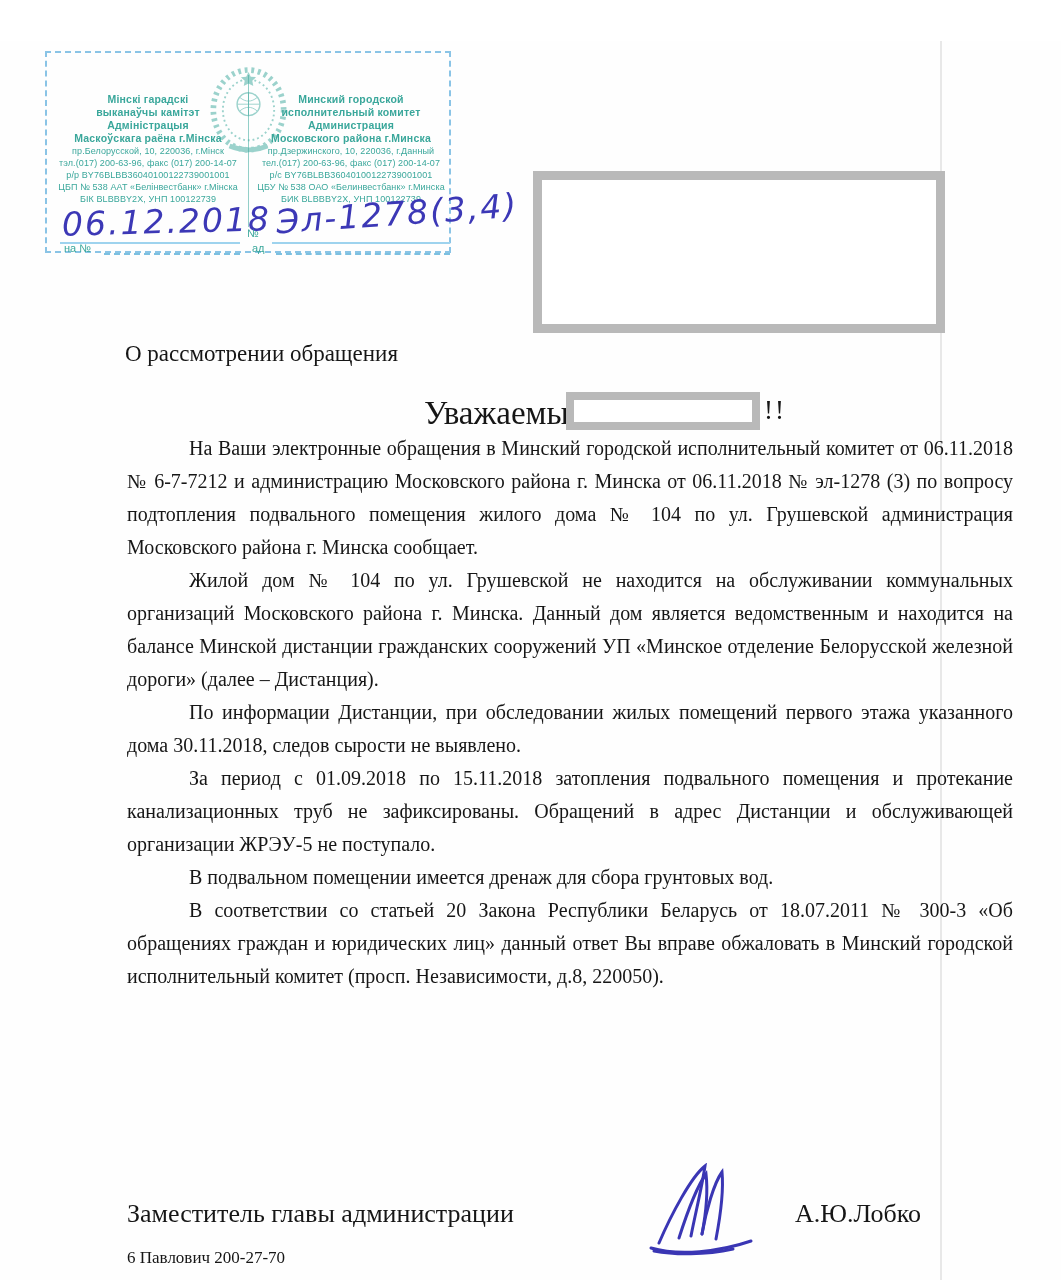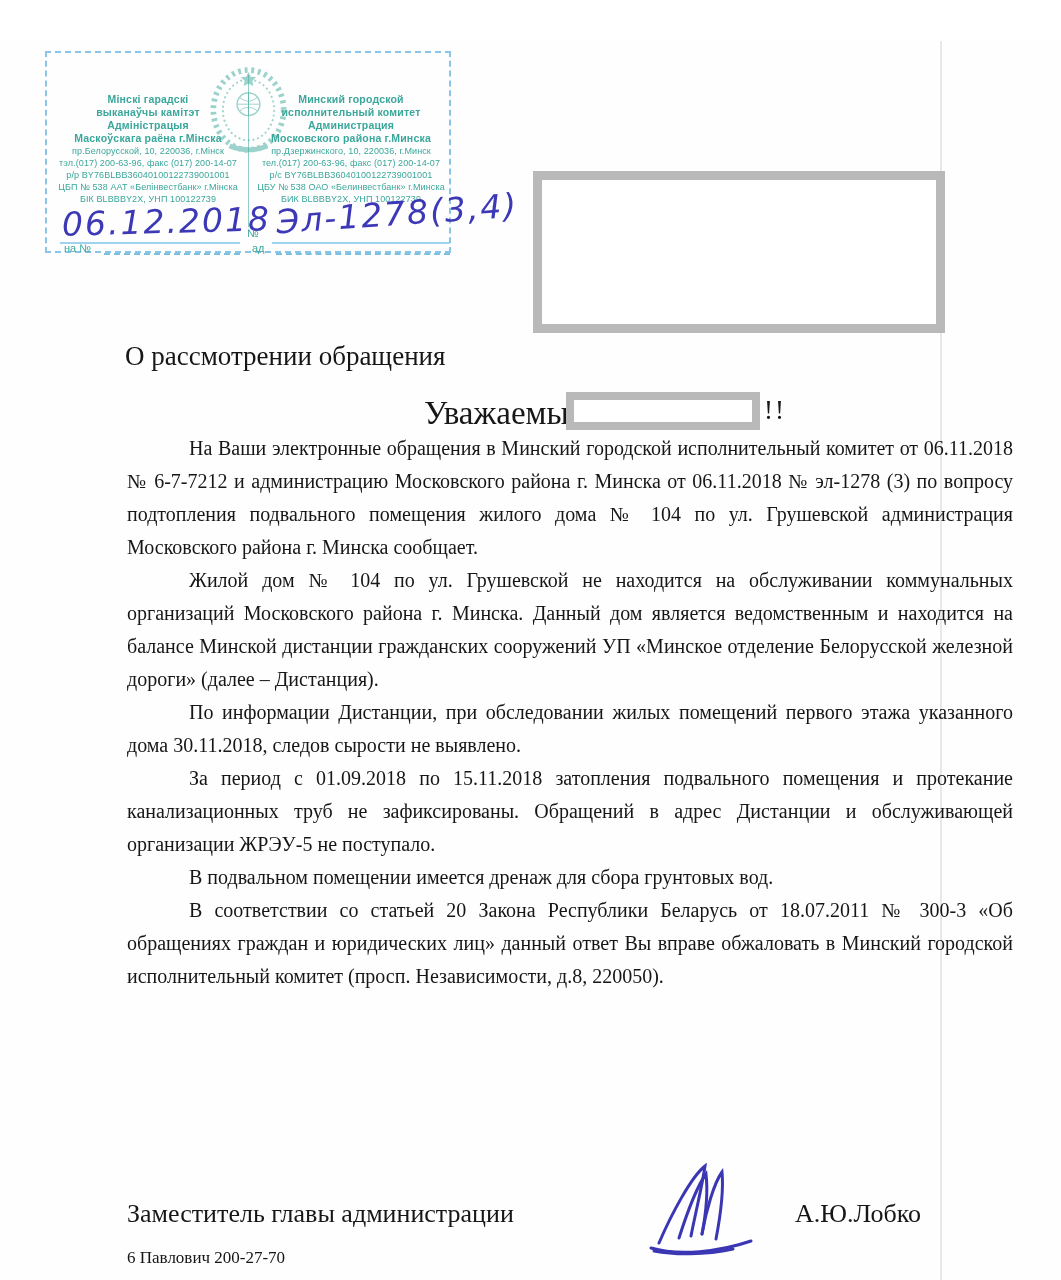"пр.Дзержинского, 10, 220036, г.Минск" div.s-line { text: г.Минск -> г.Данный }
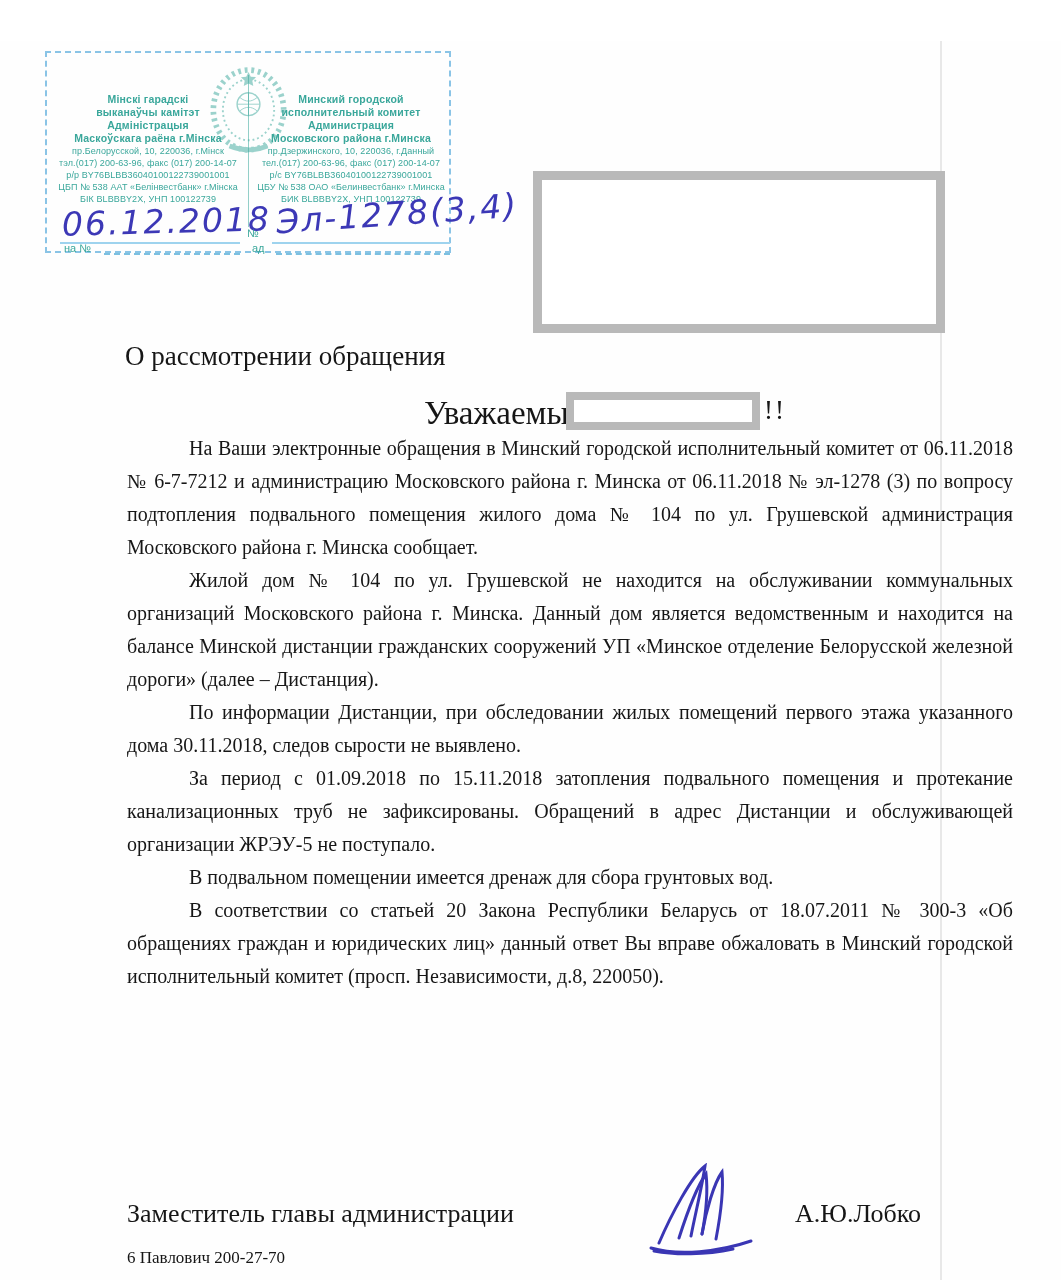"О рассмотрении обращения" .subject { font-size: 27px -> 23px }
